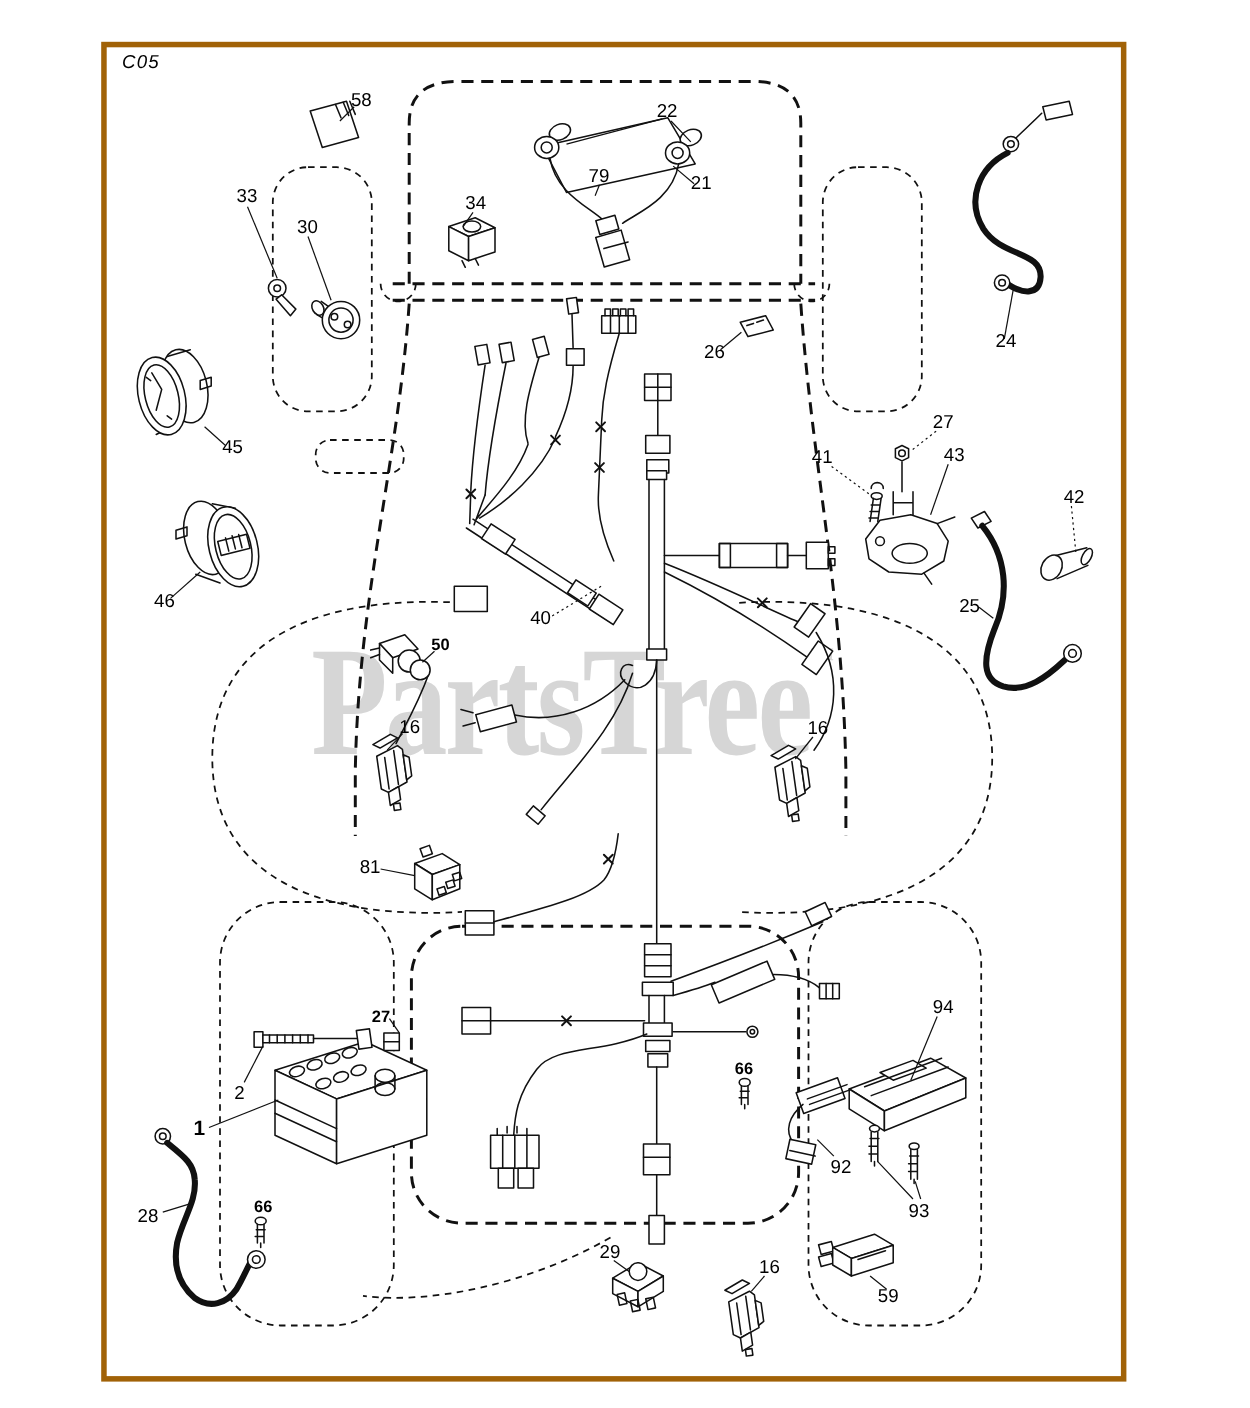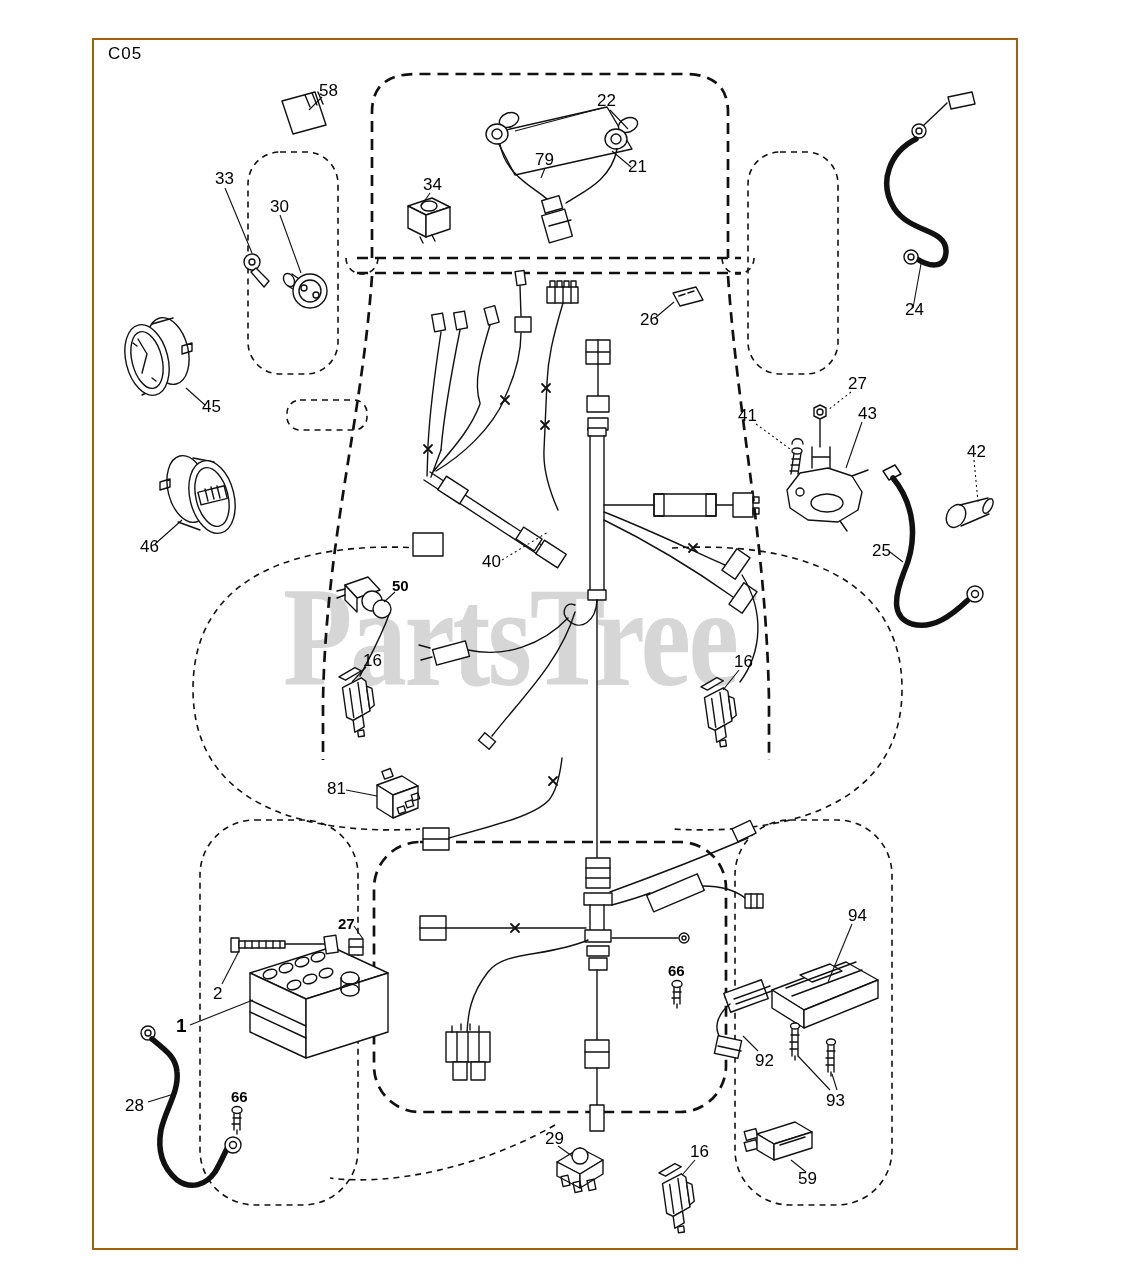"C05" .frame { border: 2px solid #a16207 -> 5px solid #a16207; font-style: none -> italic }
